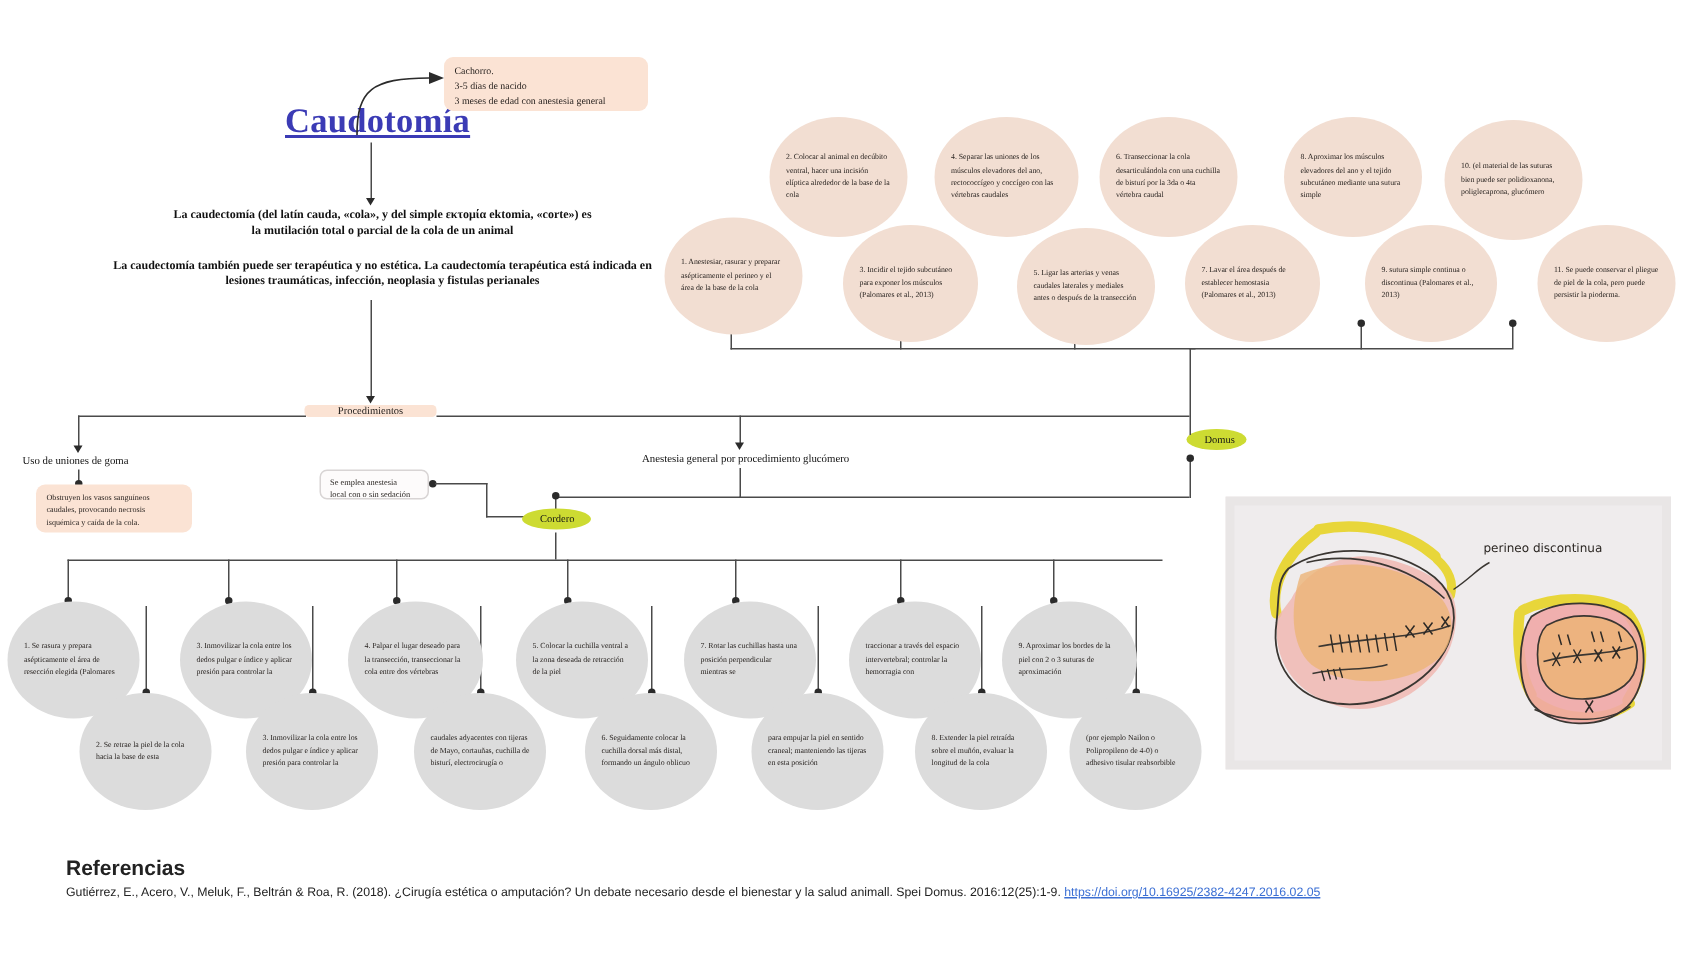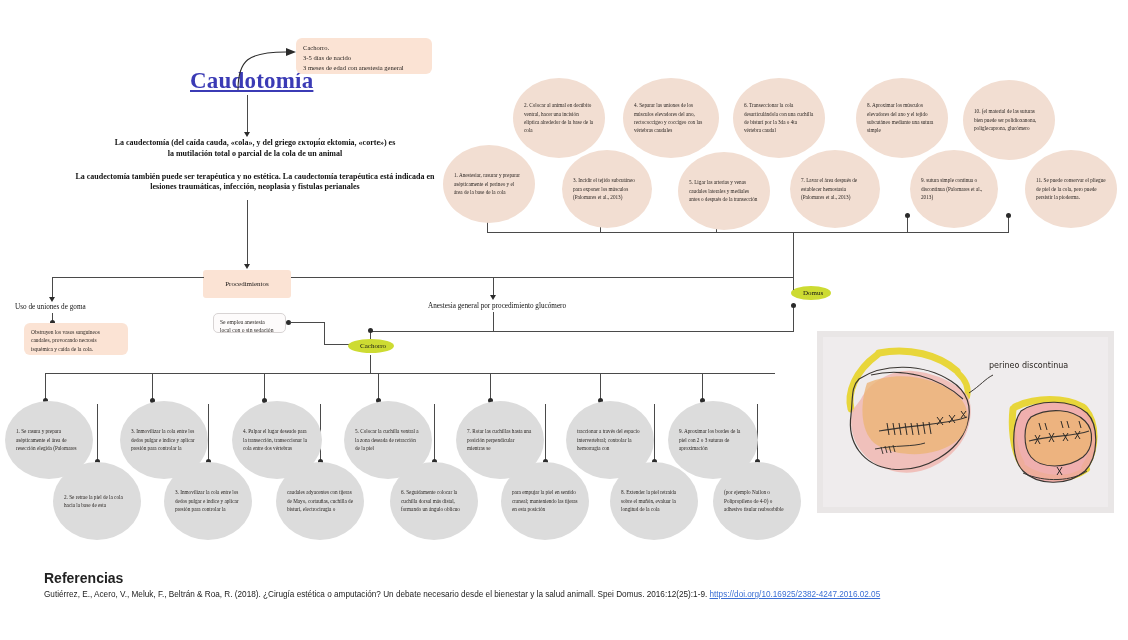"La caudectomía (del caída cauda," div { text: caída cauda, «cola», y del griego -> latín cauda, «cola», y del simple }
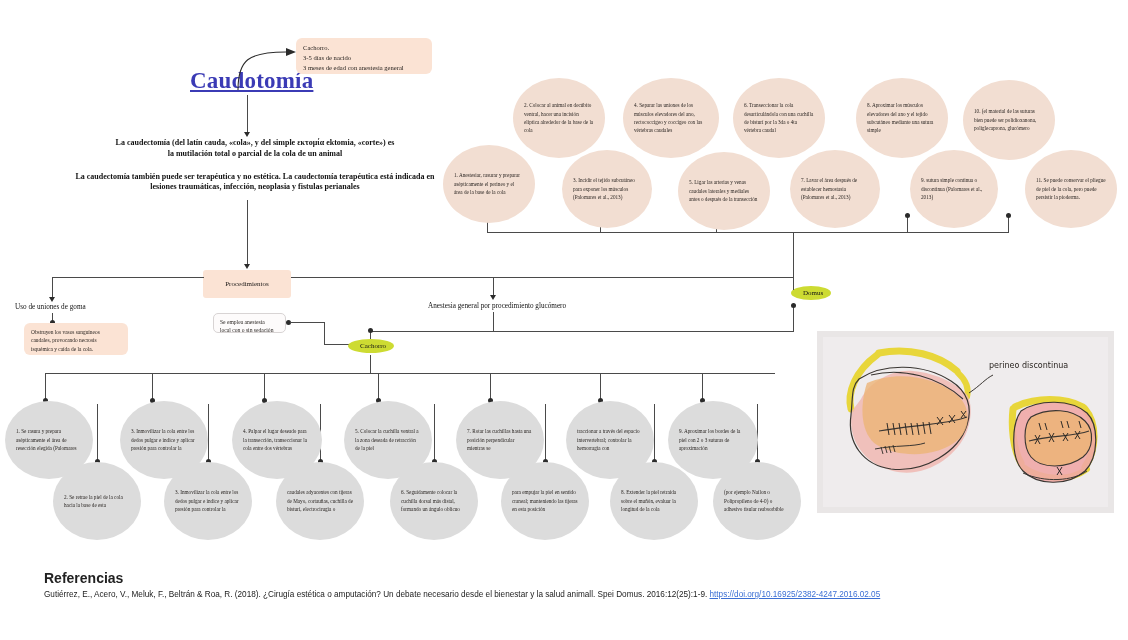"Procedimientos" .chip { padding: 10px 9px -> 0 9px }
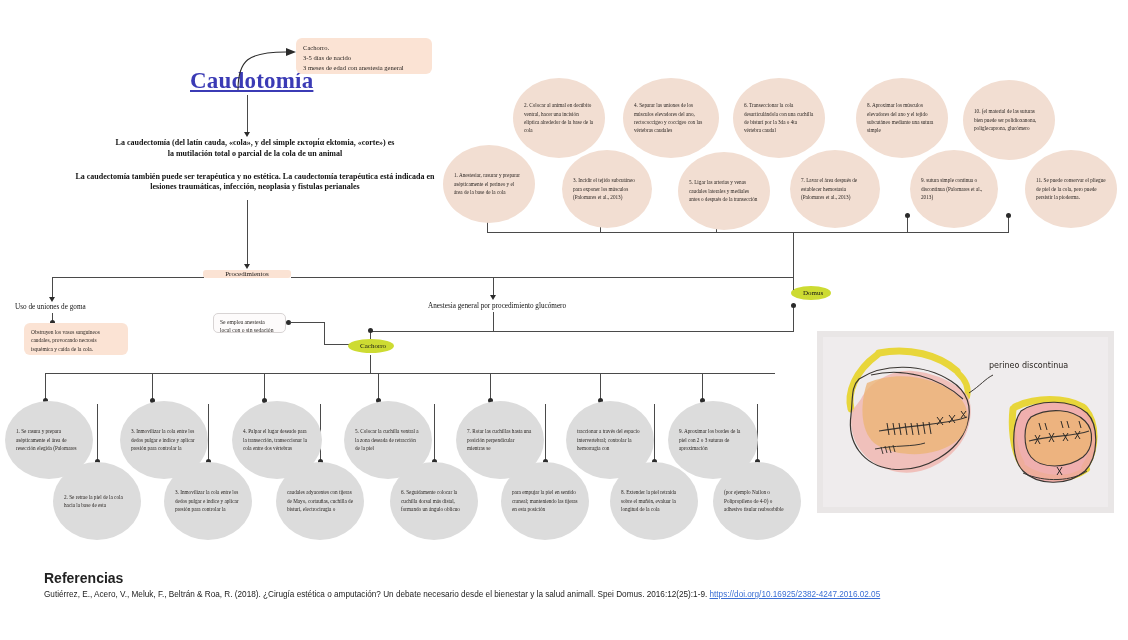"Cachorro" div.chip { text: Cachorro -> Cordero }
